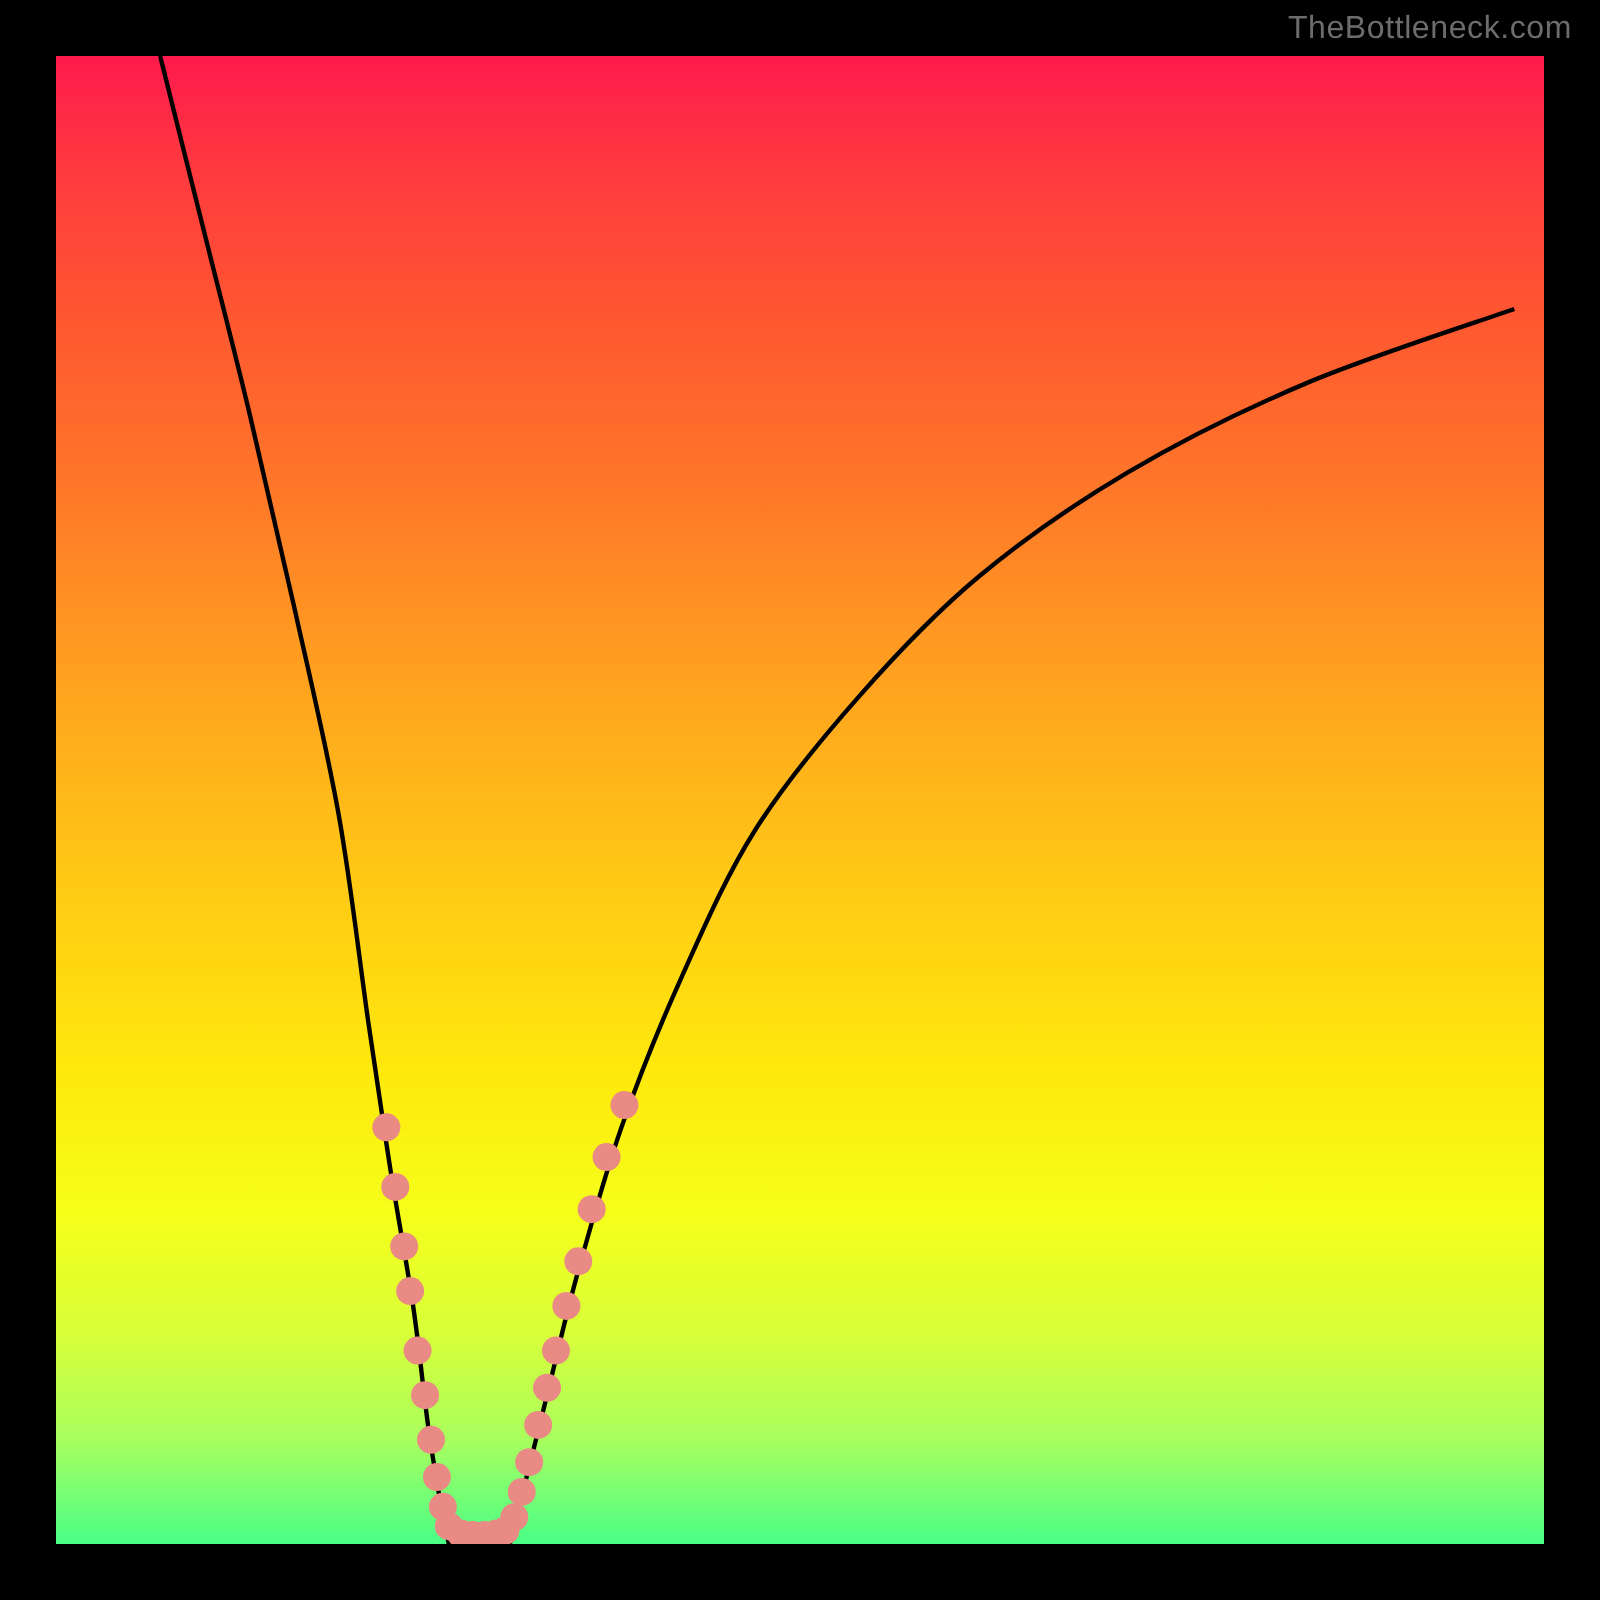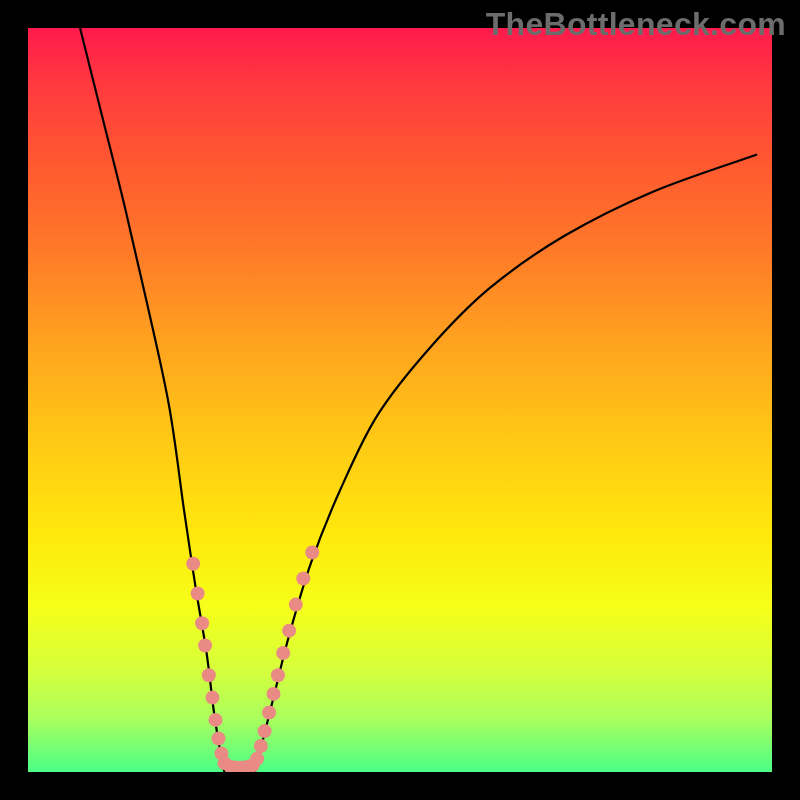"TheBottleneck.com" .watermark { font-size: 32px -> 16px; font-weight: 700 -> 400 }
